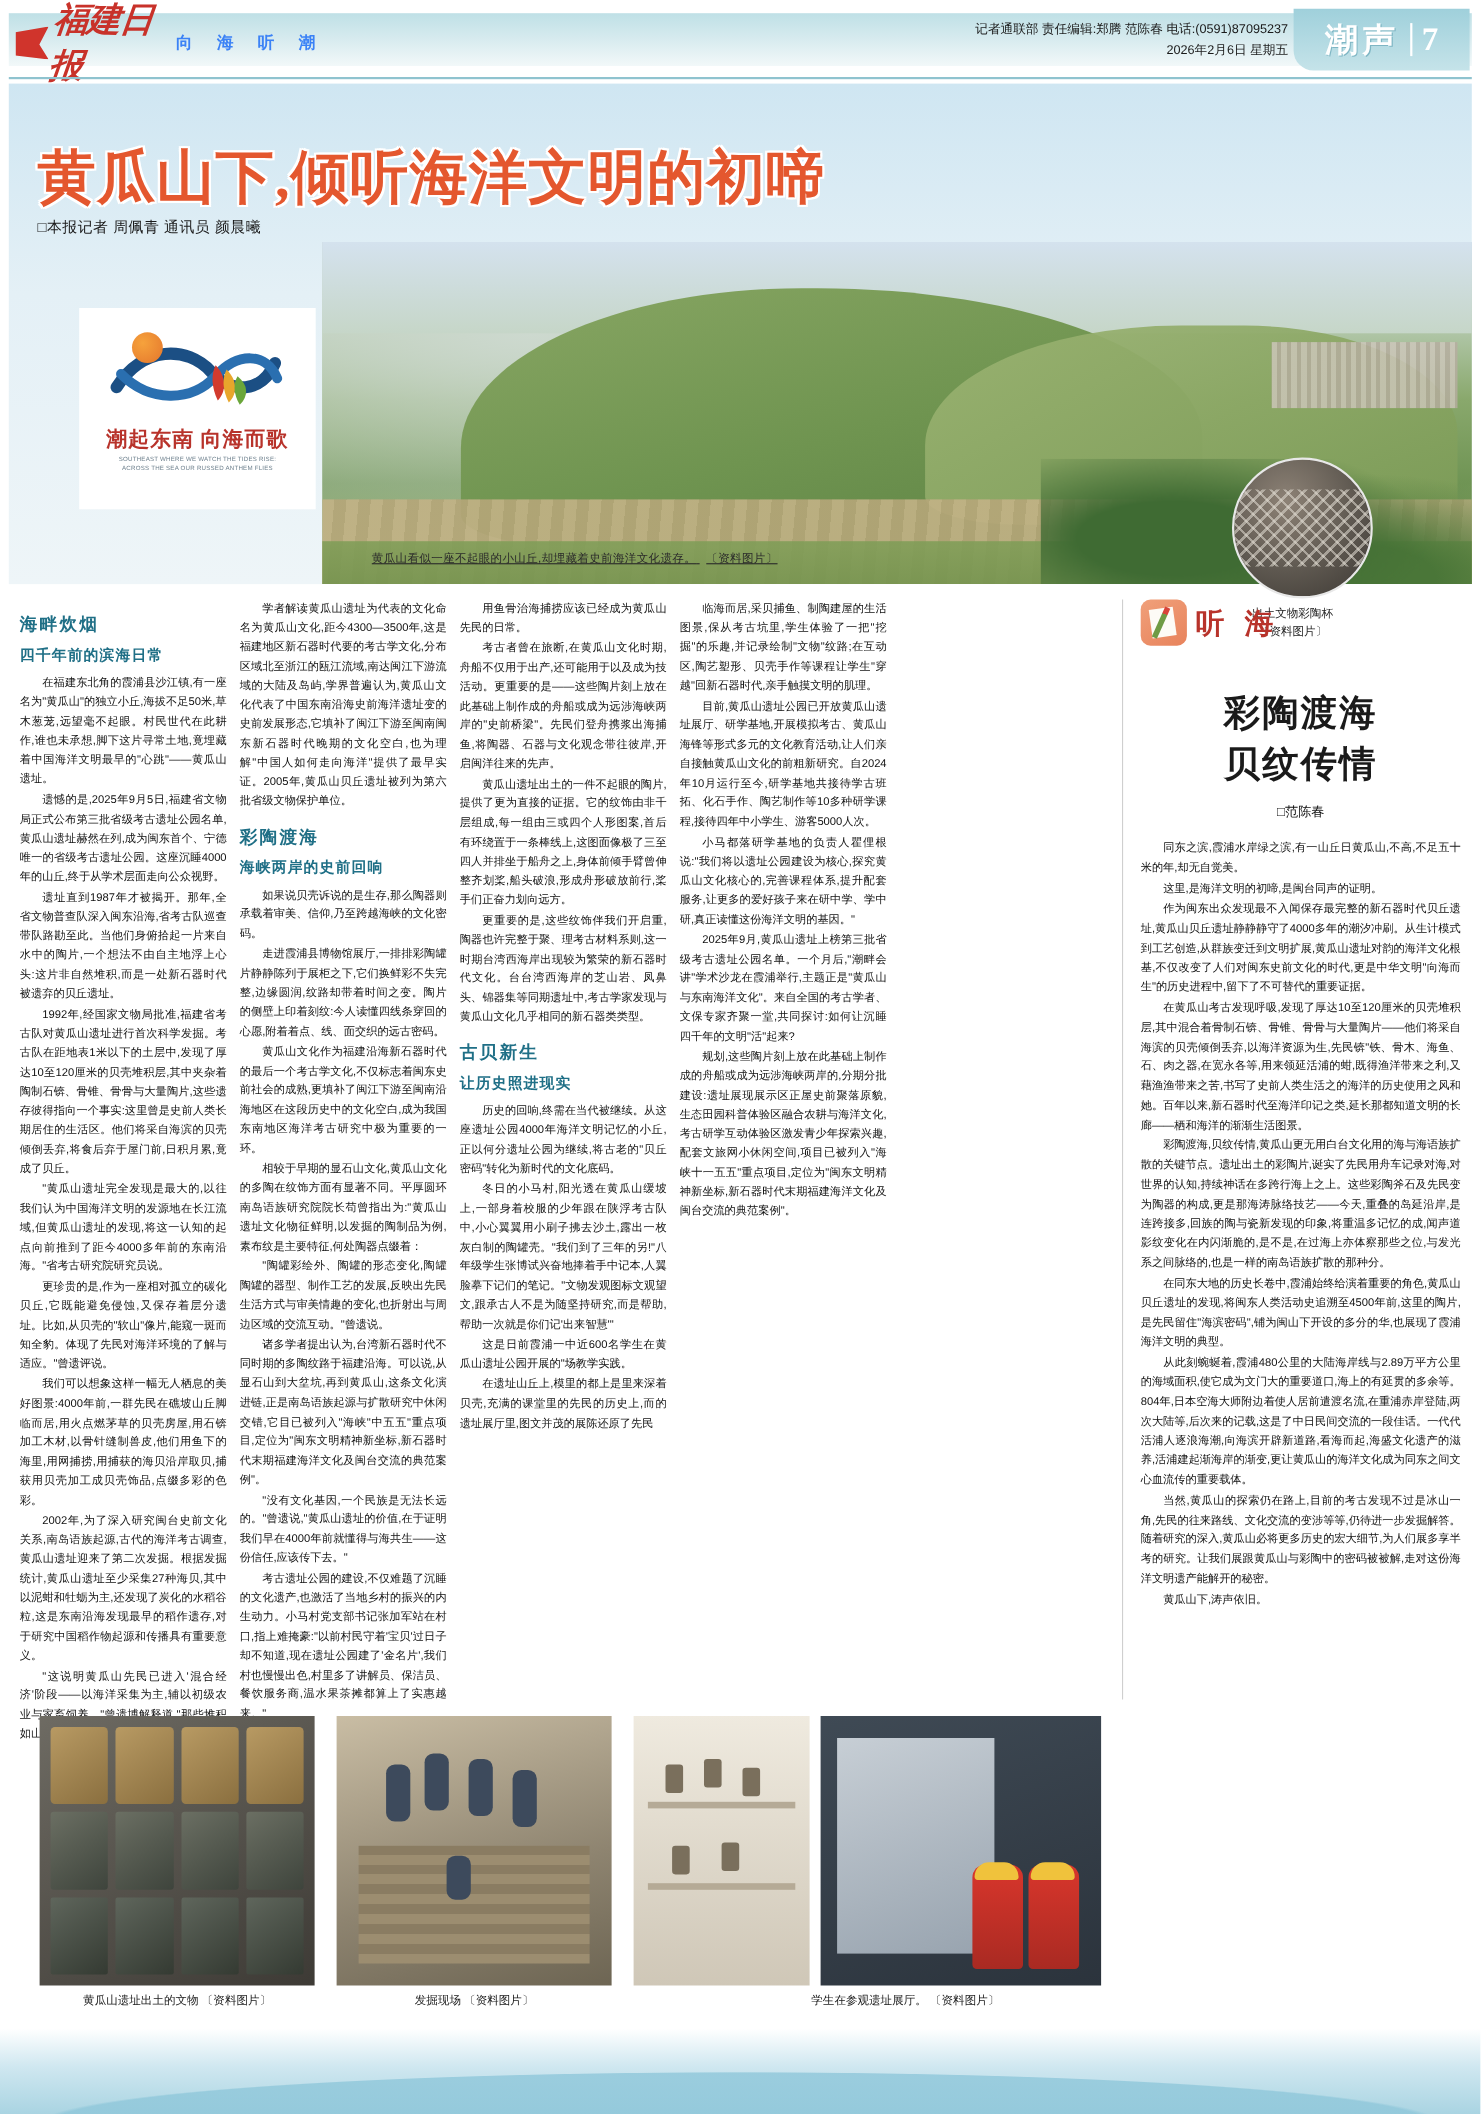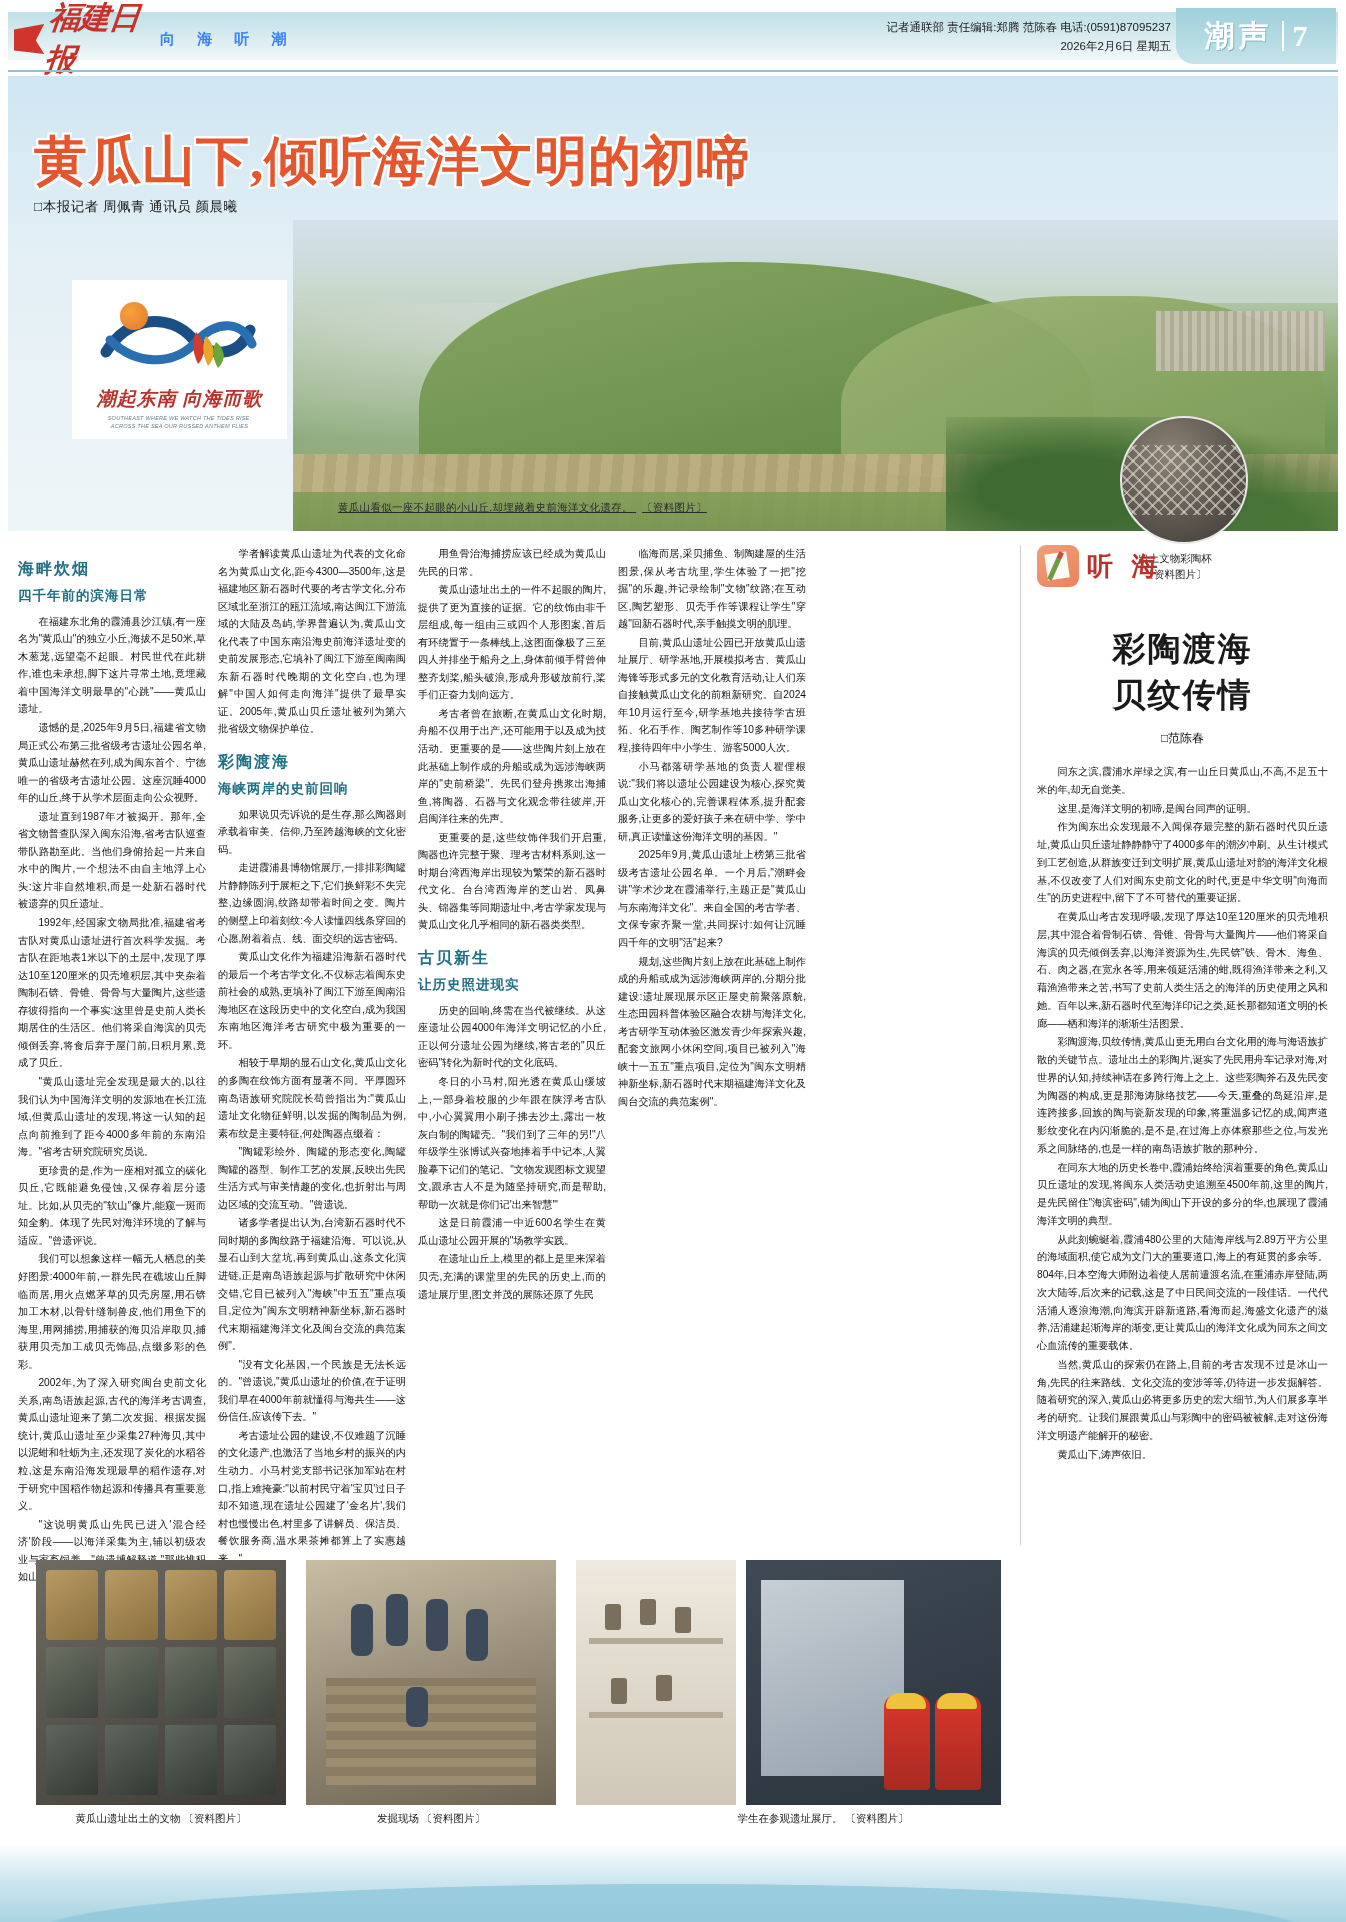"潮起东南 向海而歌" .emblem { font-style: italic -> none; height: 159px -> 183px }
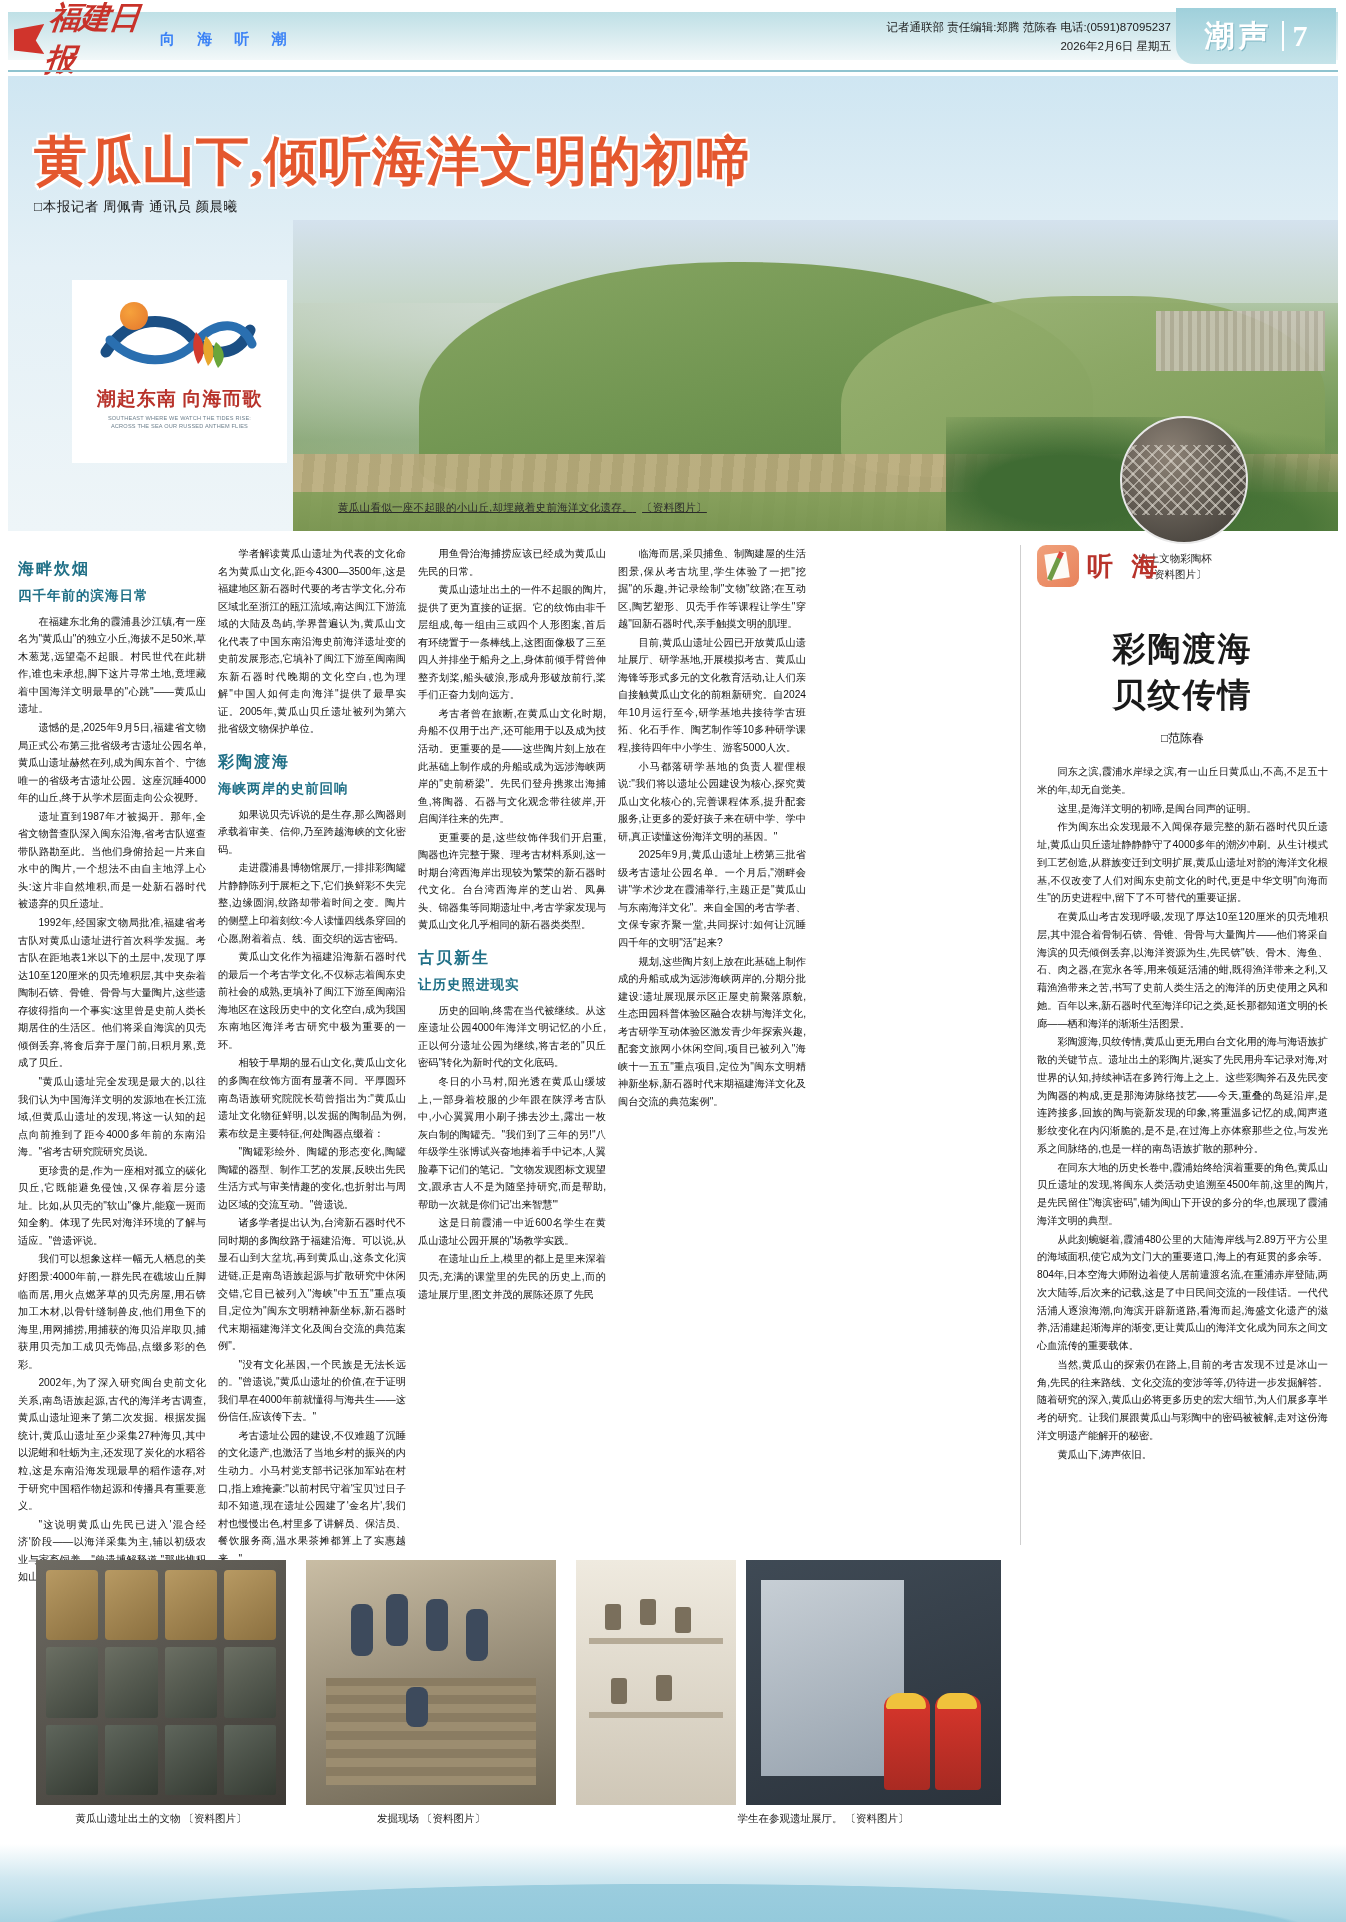"黄瓜山遗址出土的一件不起眼的陶片,提供了更为直接的证据。它的纹饰由非千层组成,每" p { order: before "考古者曾在旅断,在黄瓜山文化时期,舟船不仅用于出产,还可能用于以及成为技活动。更" -> after "考古者曾在旅断,在黄瓜山文化时期,舟船不仅用于出产,还可能用于以及成为技活动。更" }
